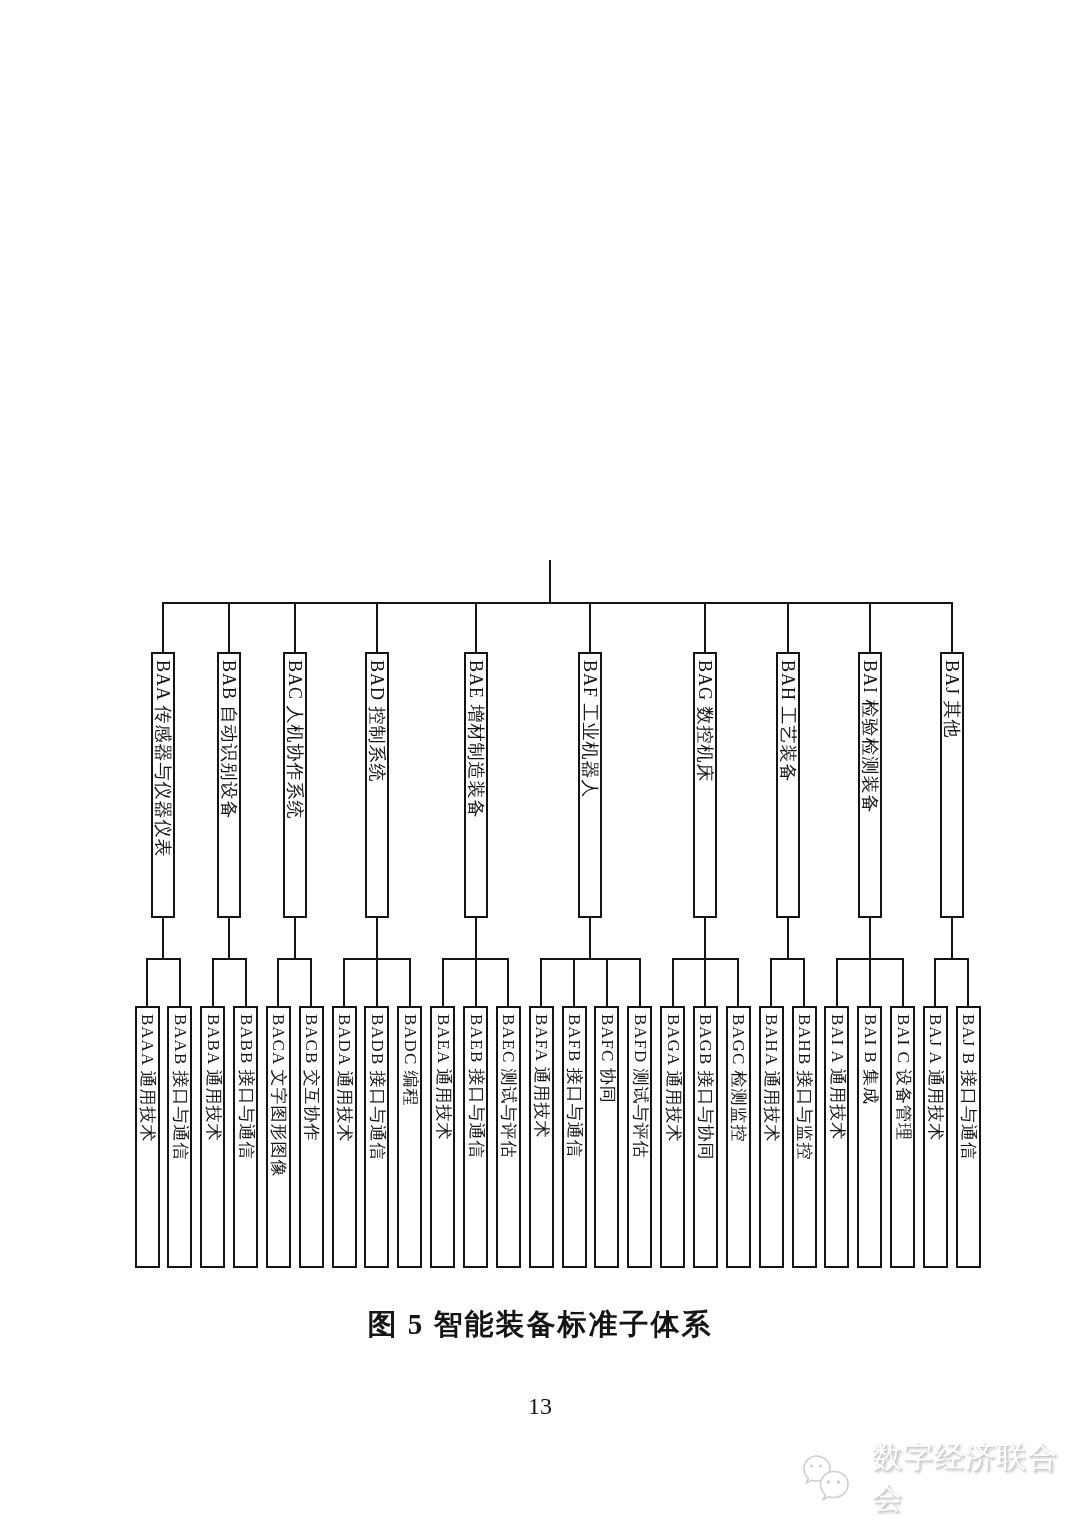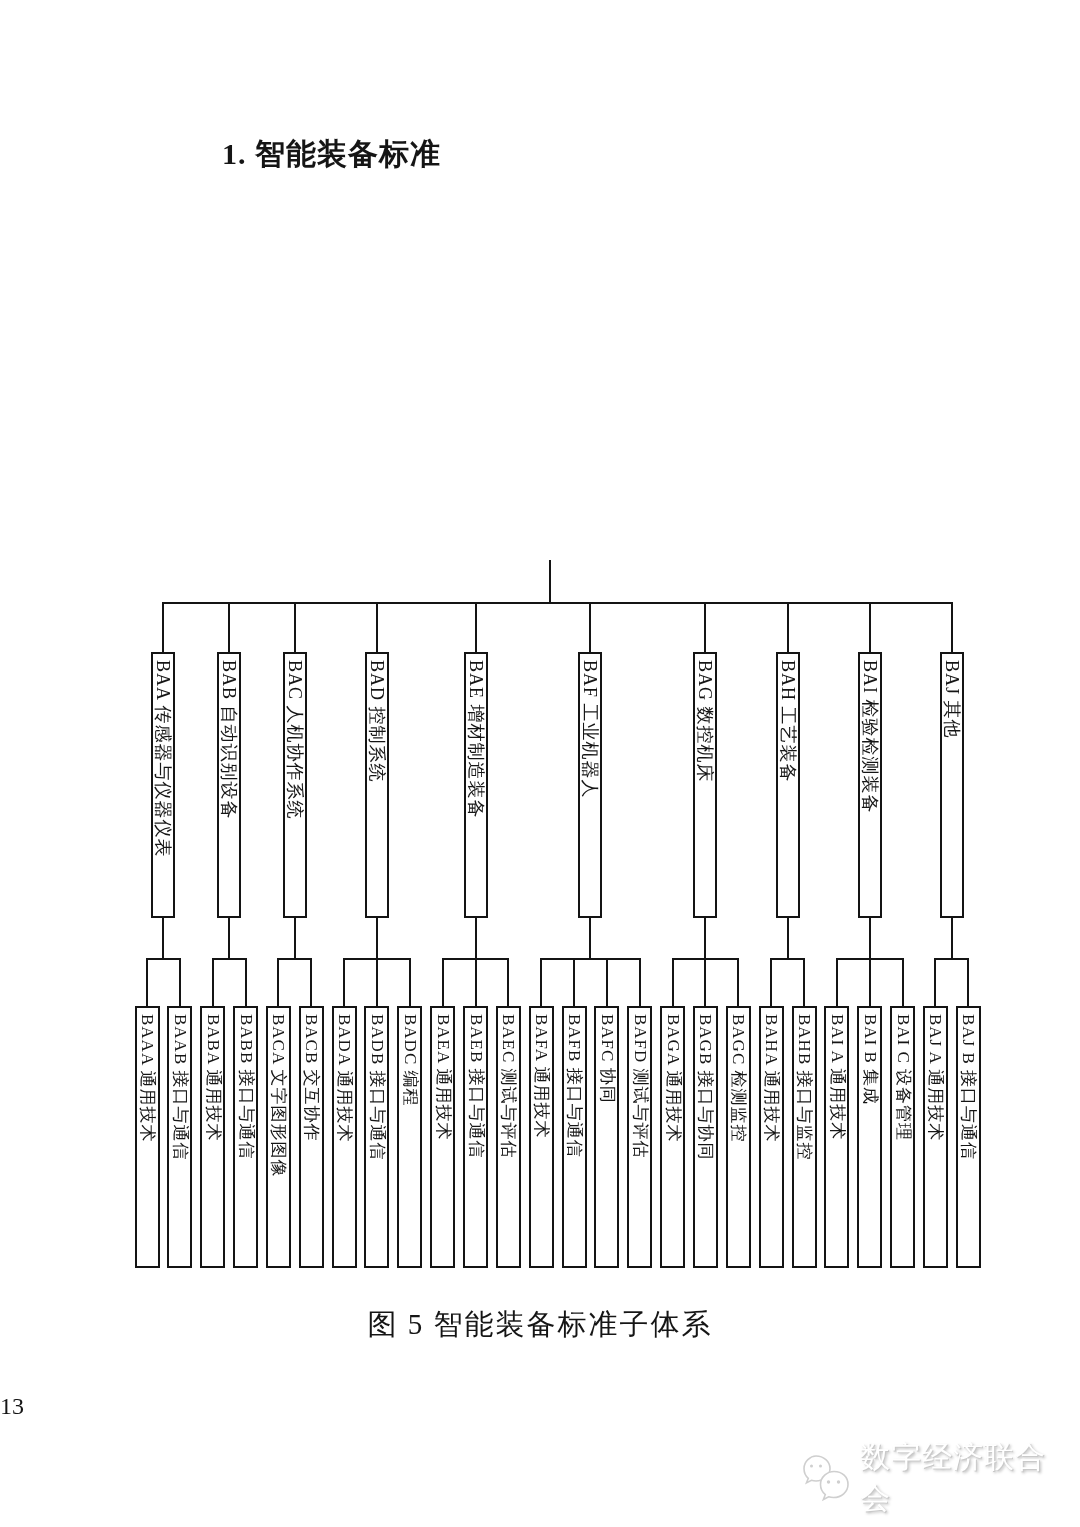"1. 智能装备标准" h1.heading { html: <h1>1. 智能装备标准</h1> -> none }
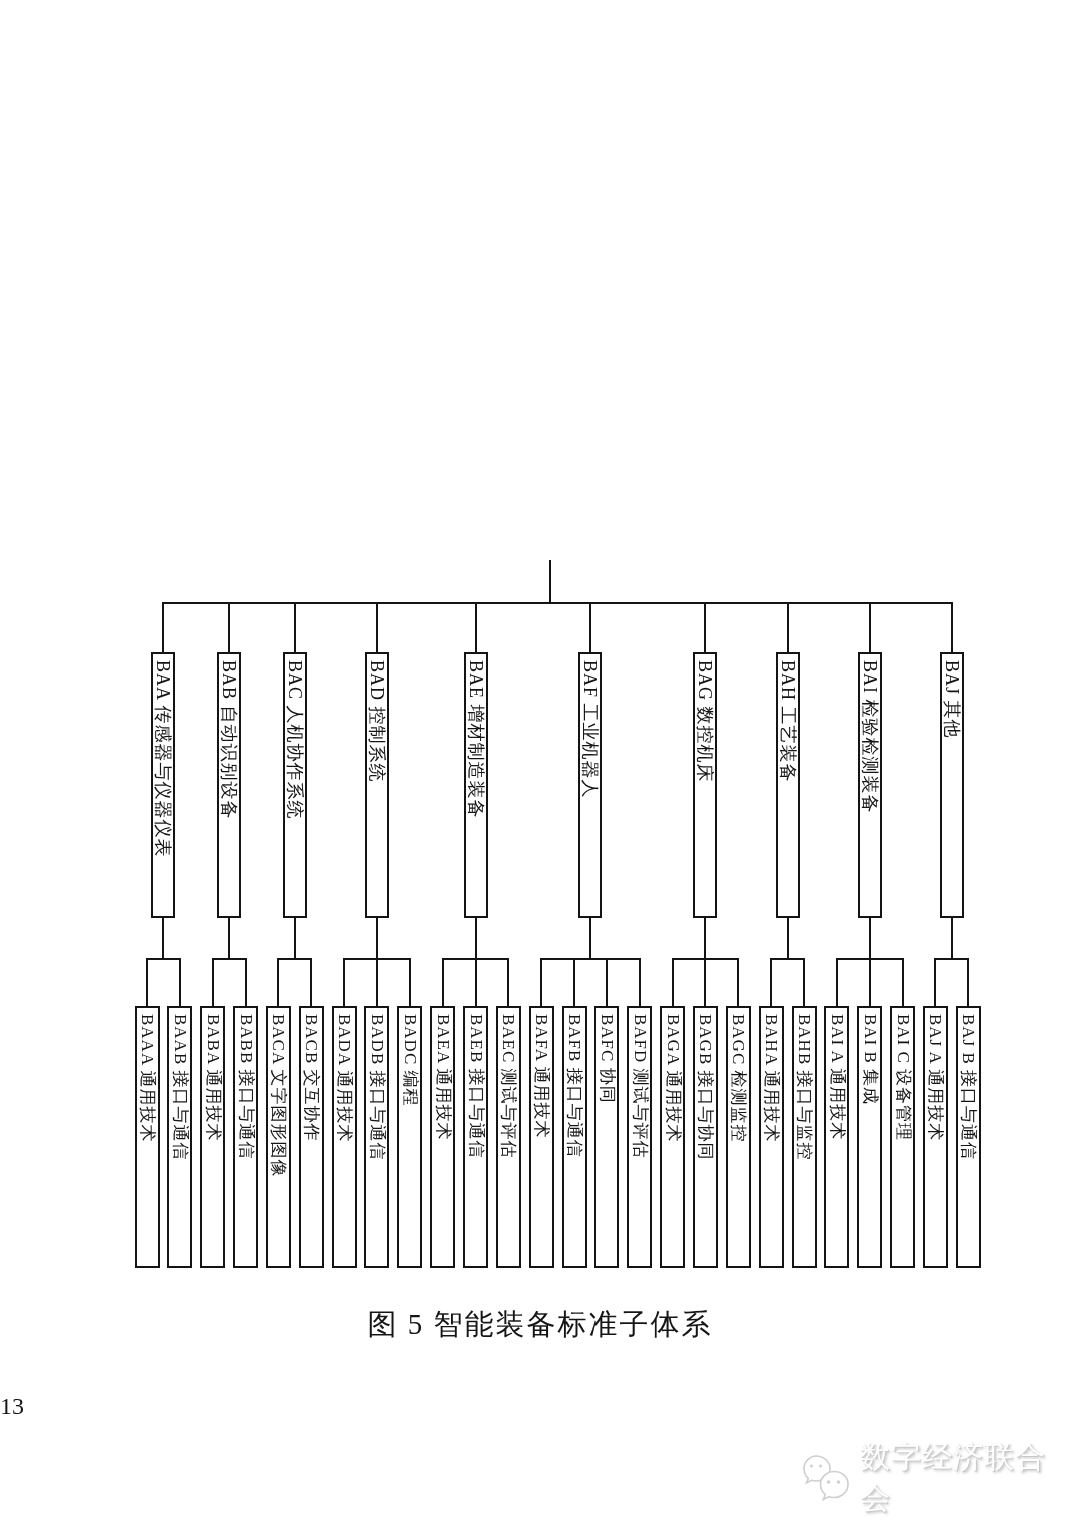"图 5 智能装备标准子体系" .caption { font-weight: normal -> bold }
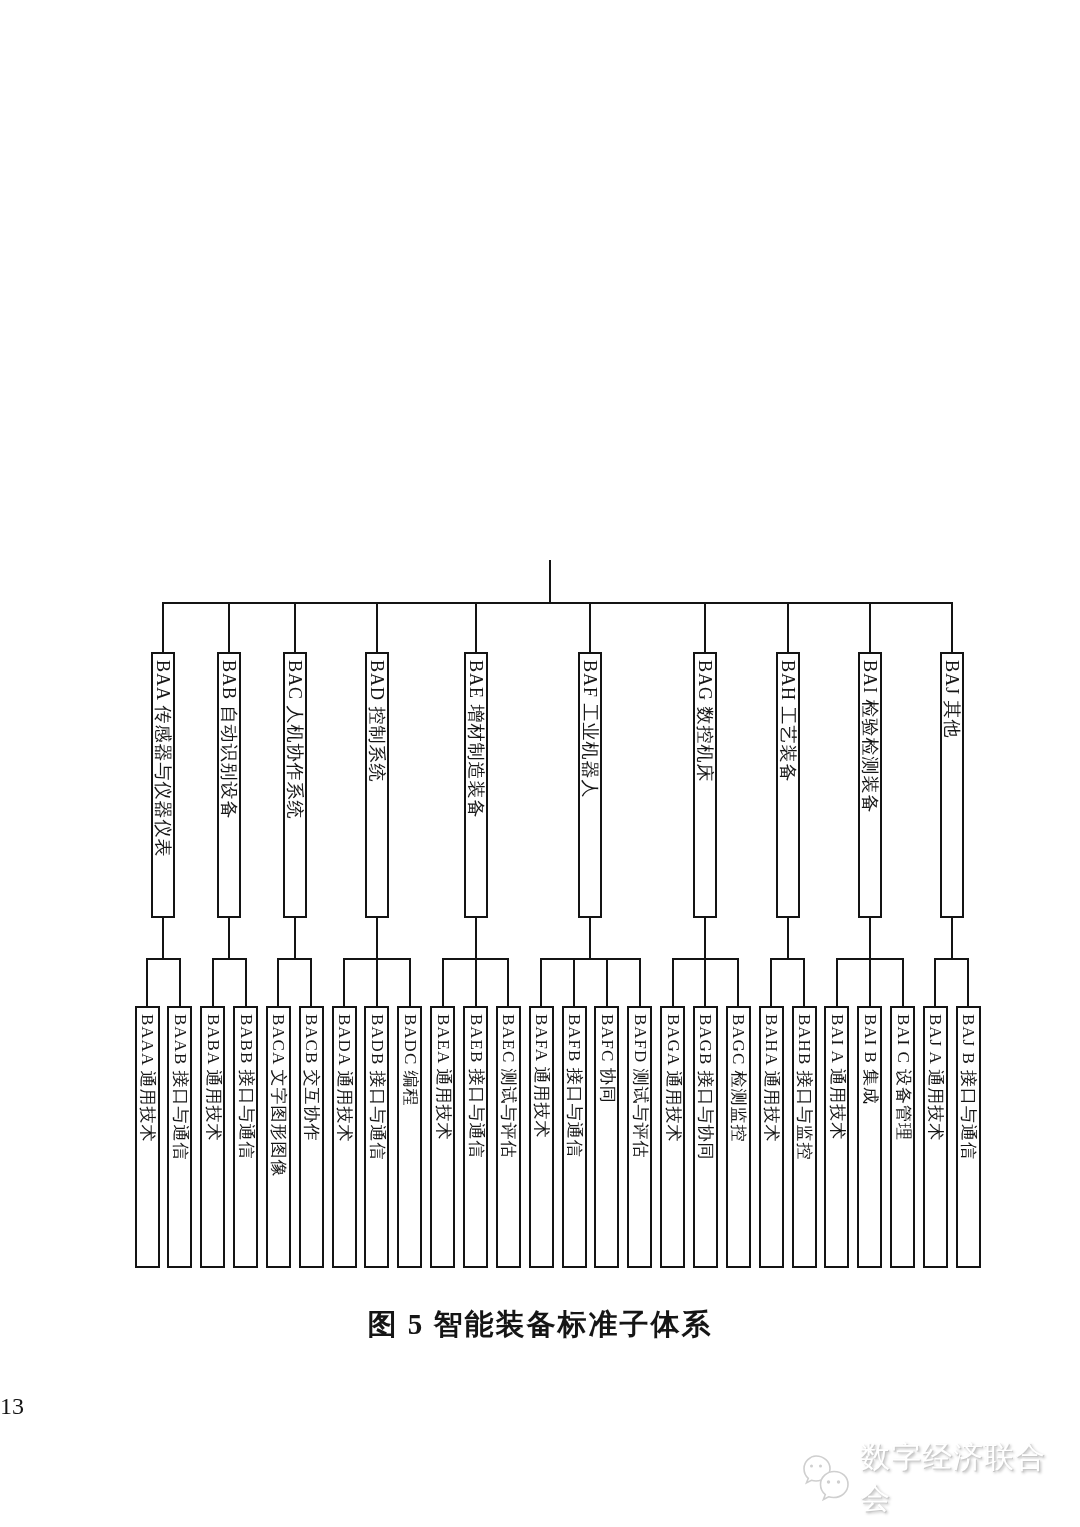"13" .page-number { text-align: none -> center }
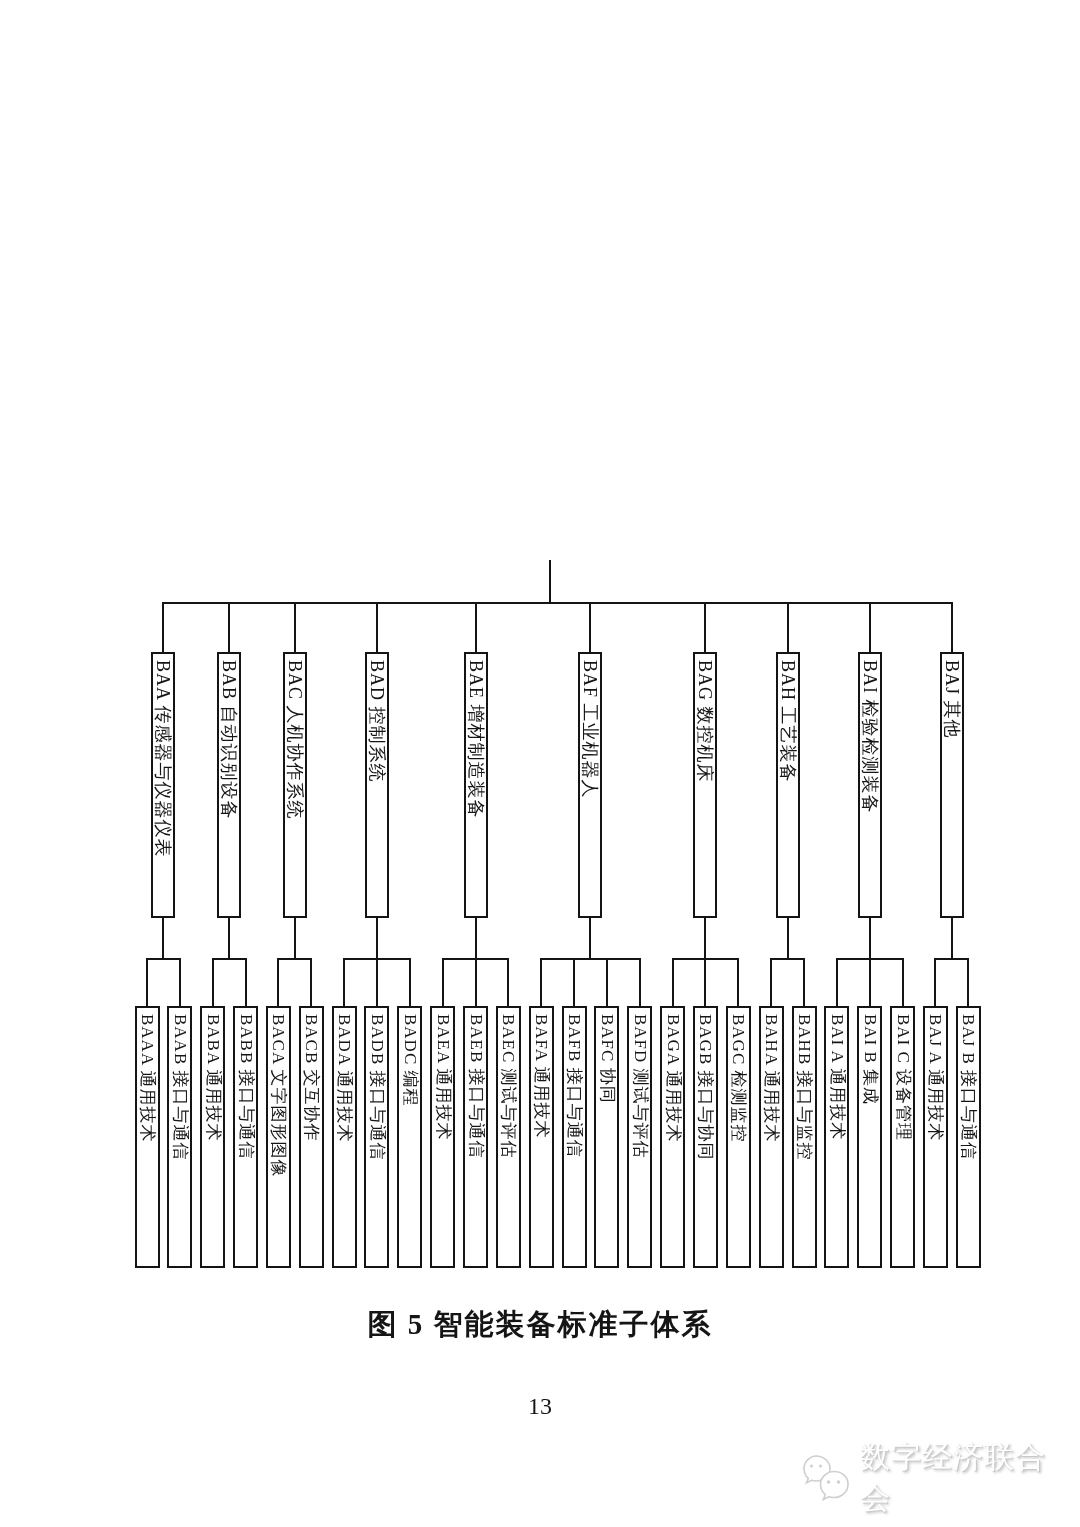"数字经济联合会" .footer .brand { margin-left: 8px -> 20px }
